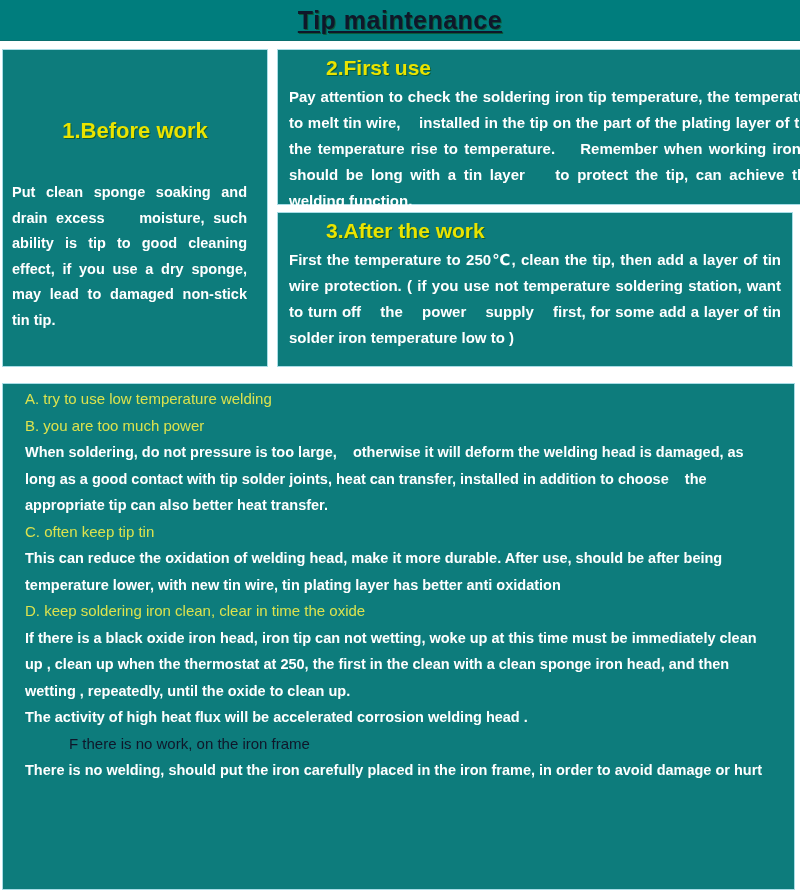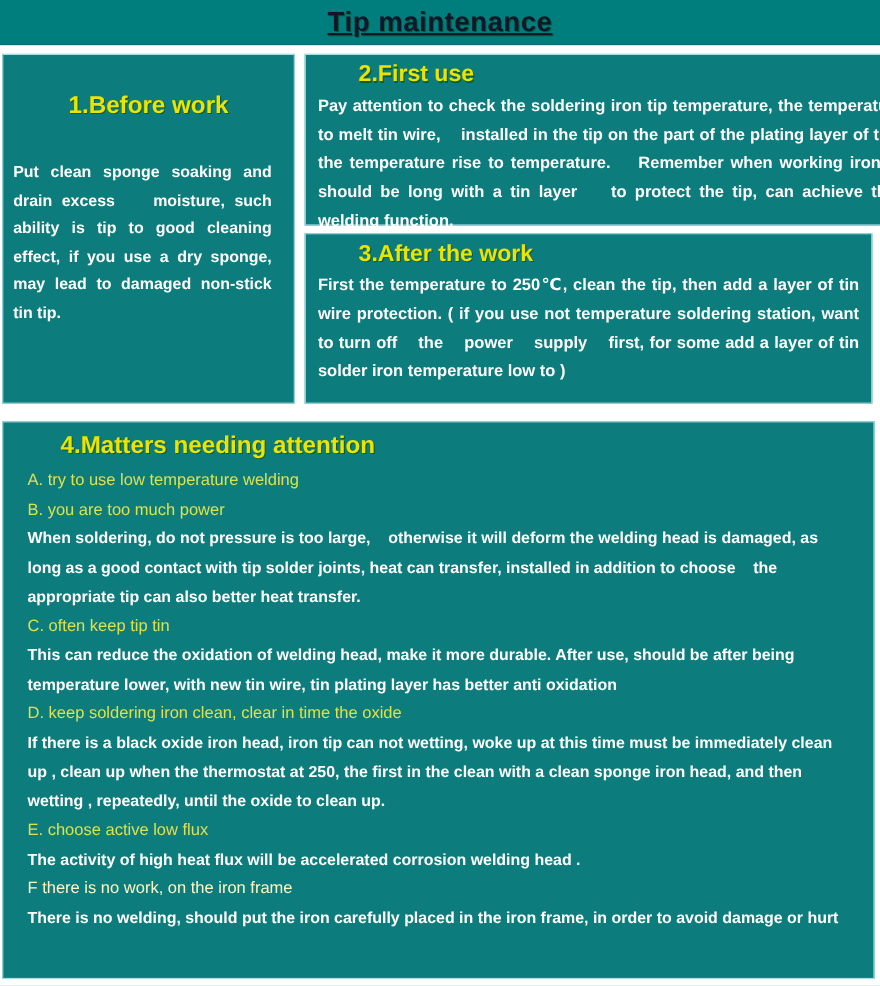"1.Before work" .panel-1 .panel-heading { padding-top: 33px -> 68px }
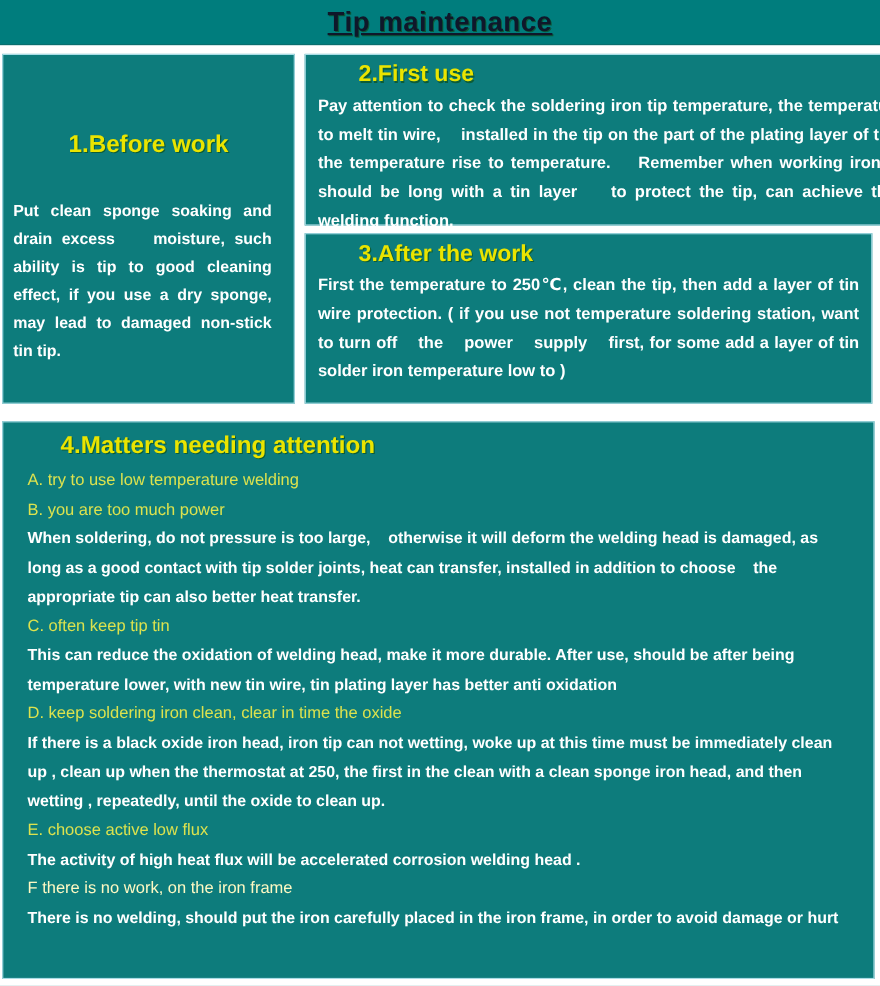"4.Matters needing attention" div.panel-heading { html: <div>4.Matters needing attention</div> -> none }
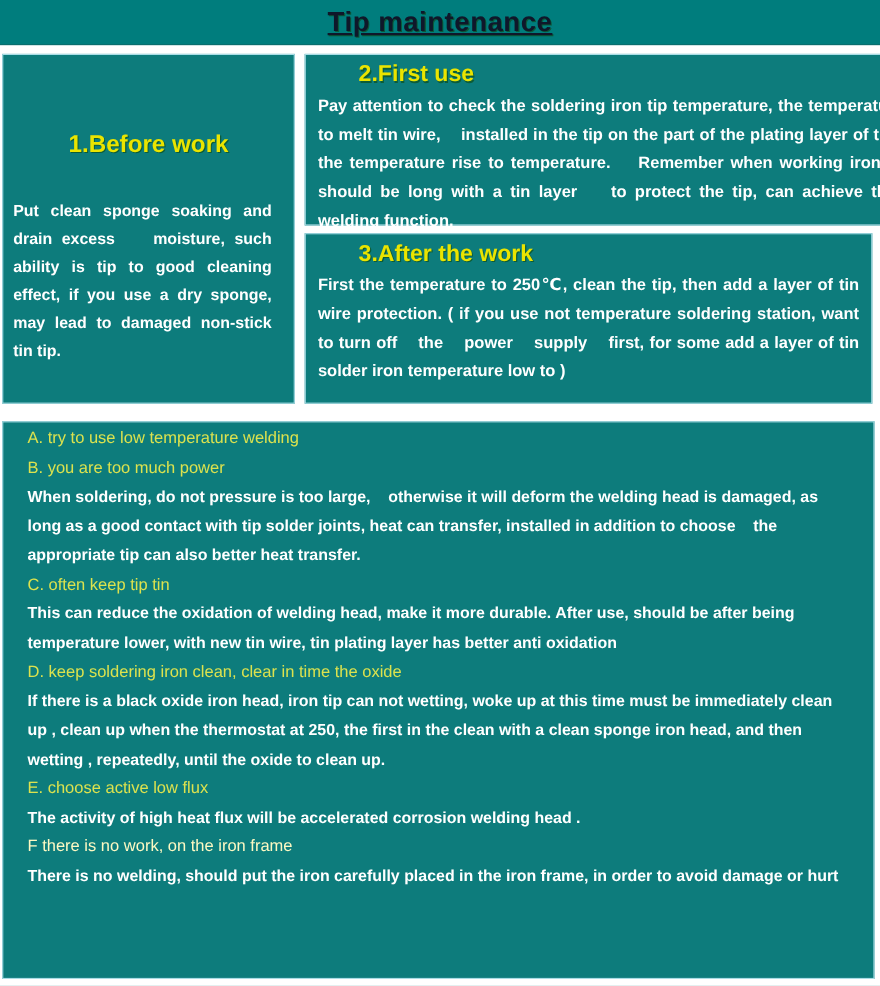"E. choose active low flux" div.attn-label { html: <div>E. choose active low flux</div> -> none }
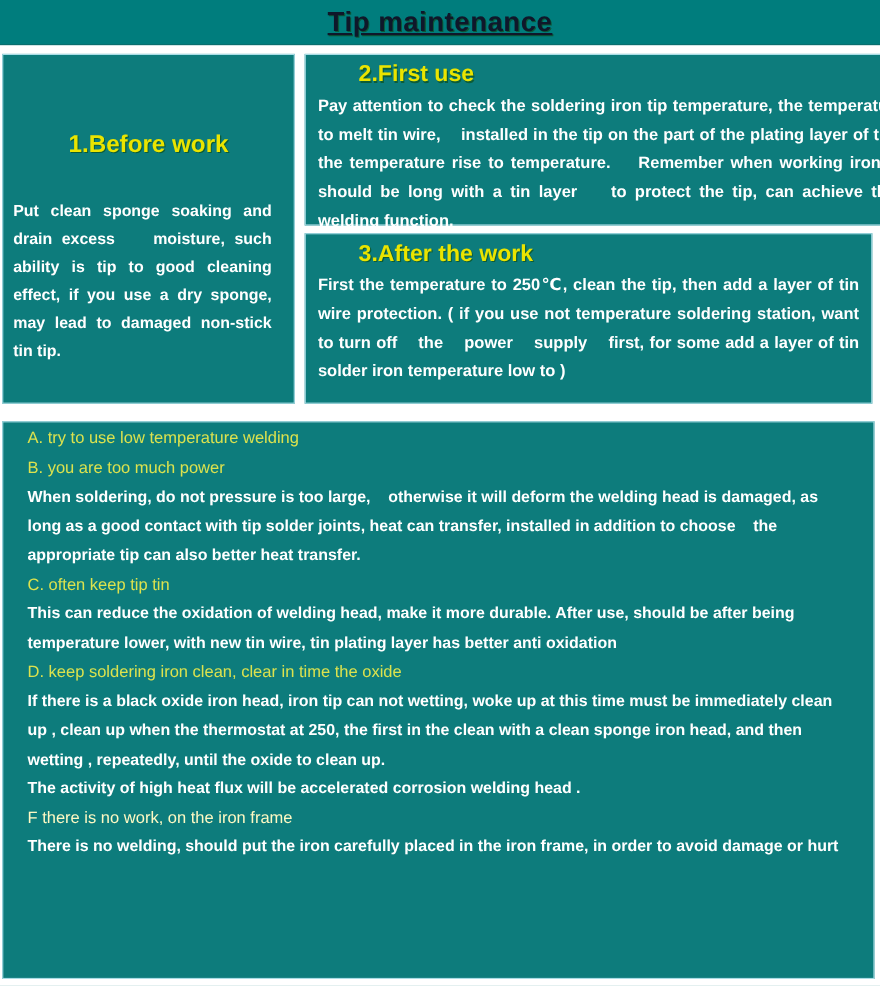"F there is no work," .attn-label.white-label { color: #fef9c3 -> #0f172a; margin-left: none -> 44px }
